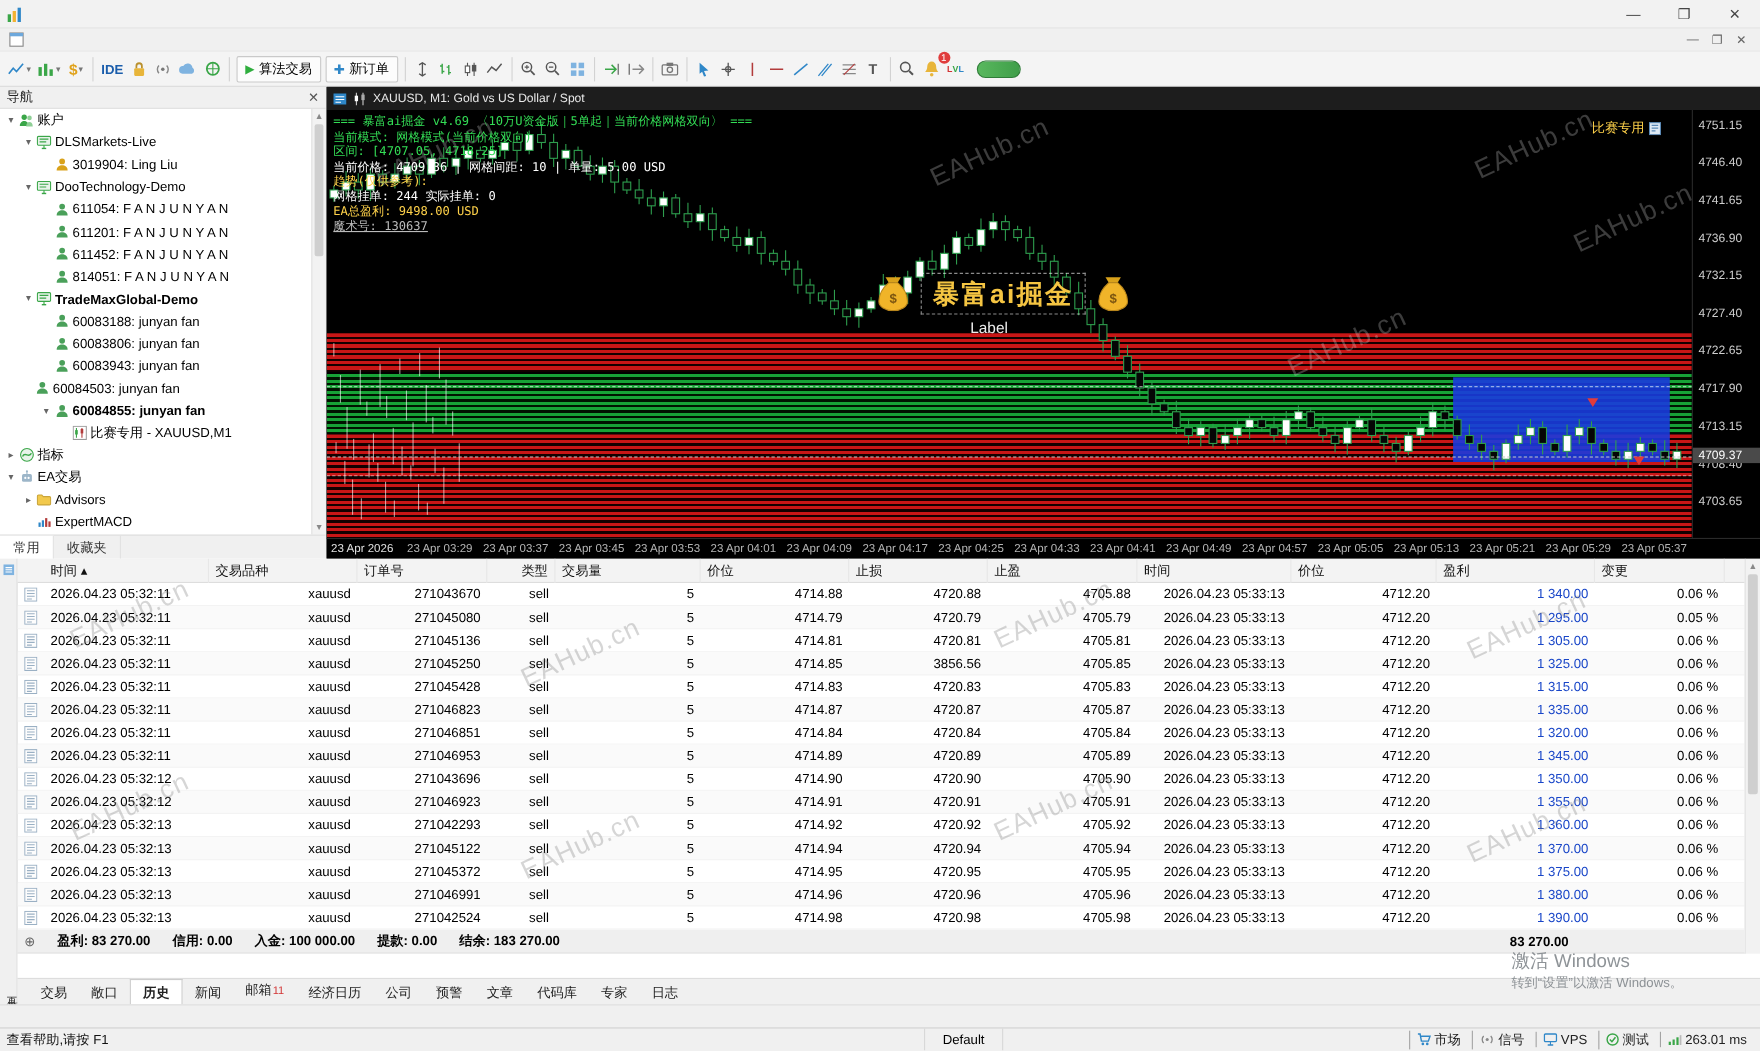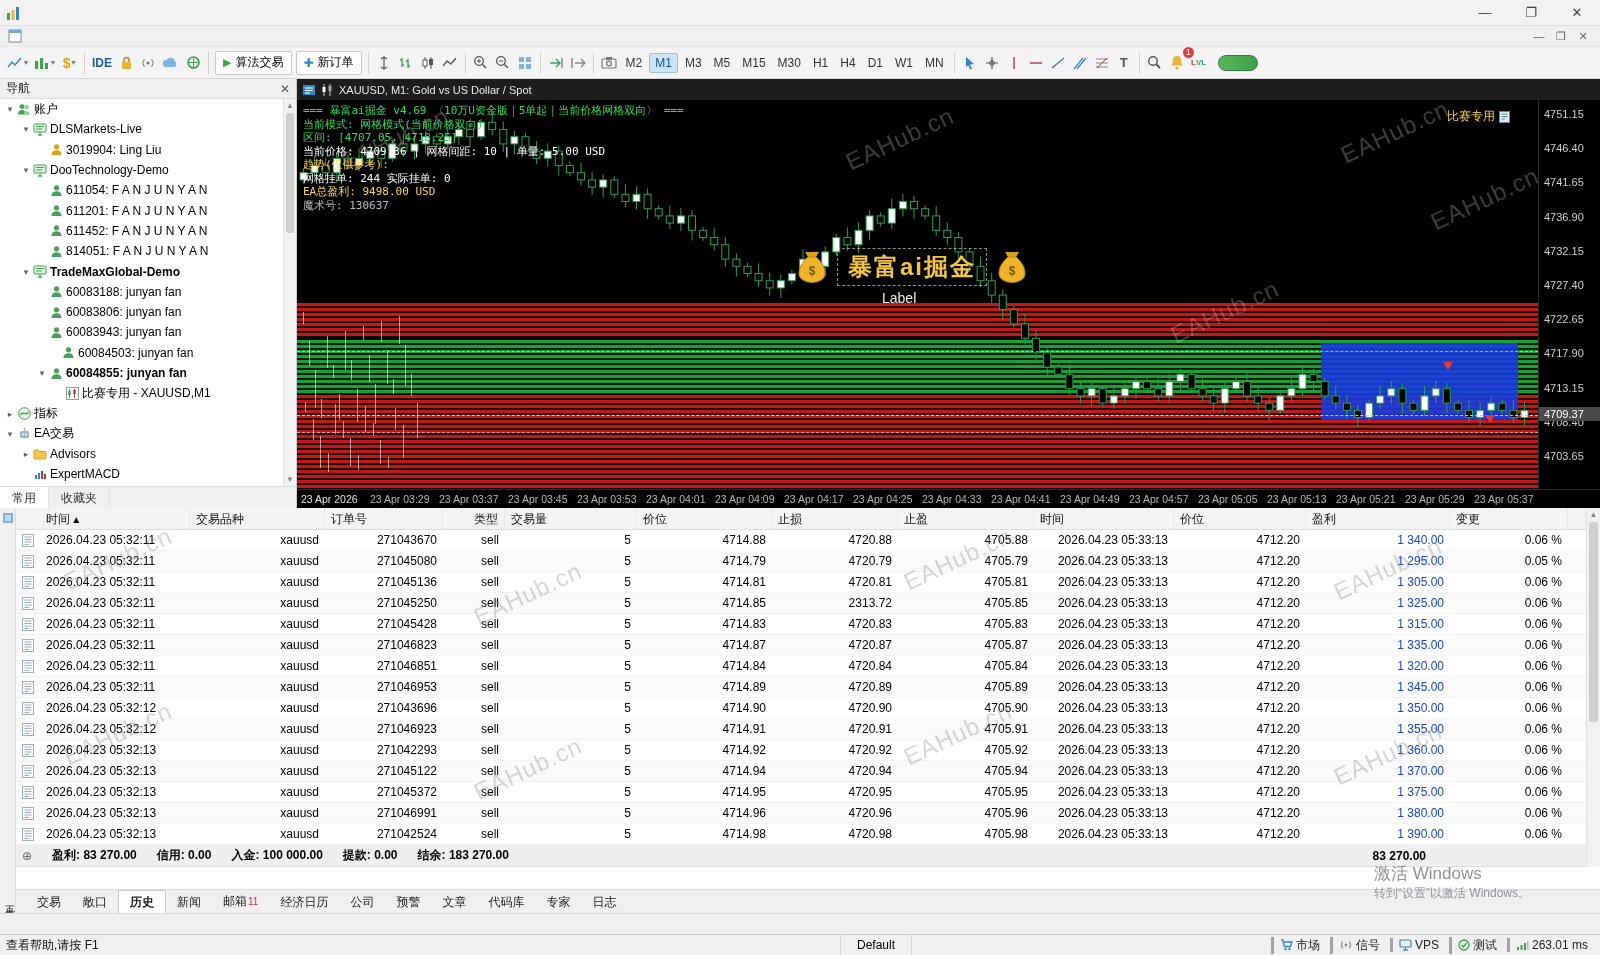"M2" span { html: <span> <span>M2</span> <span>M1</span> <span>M3</span> <span>M5</span> <span>M15</span> <span>M30</span> <span>H1</span> <span>H4</span> <span>D1</span> <span>W1</span> <span>MN</span> </span> -> none }
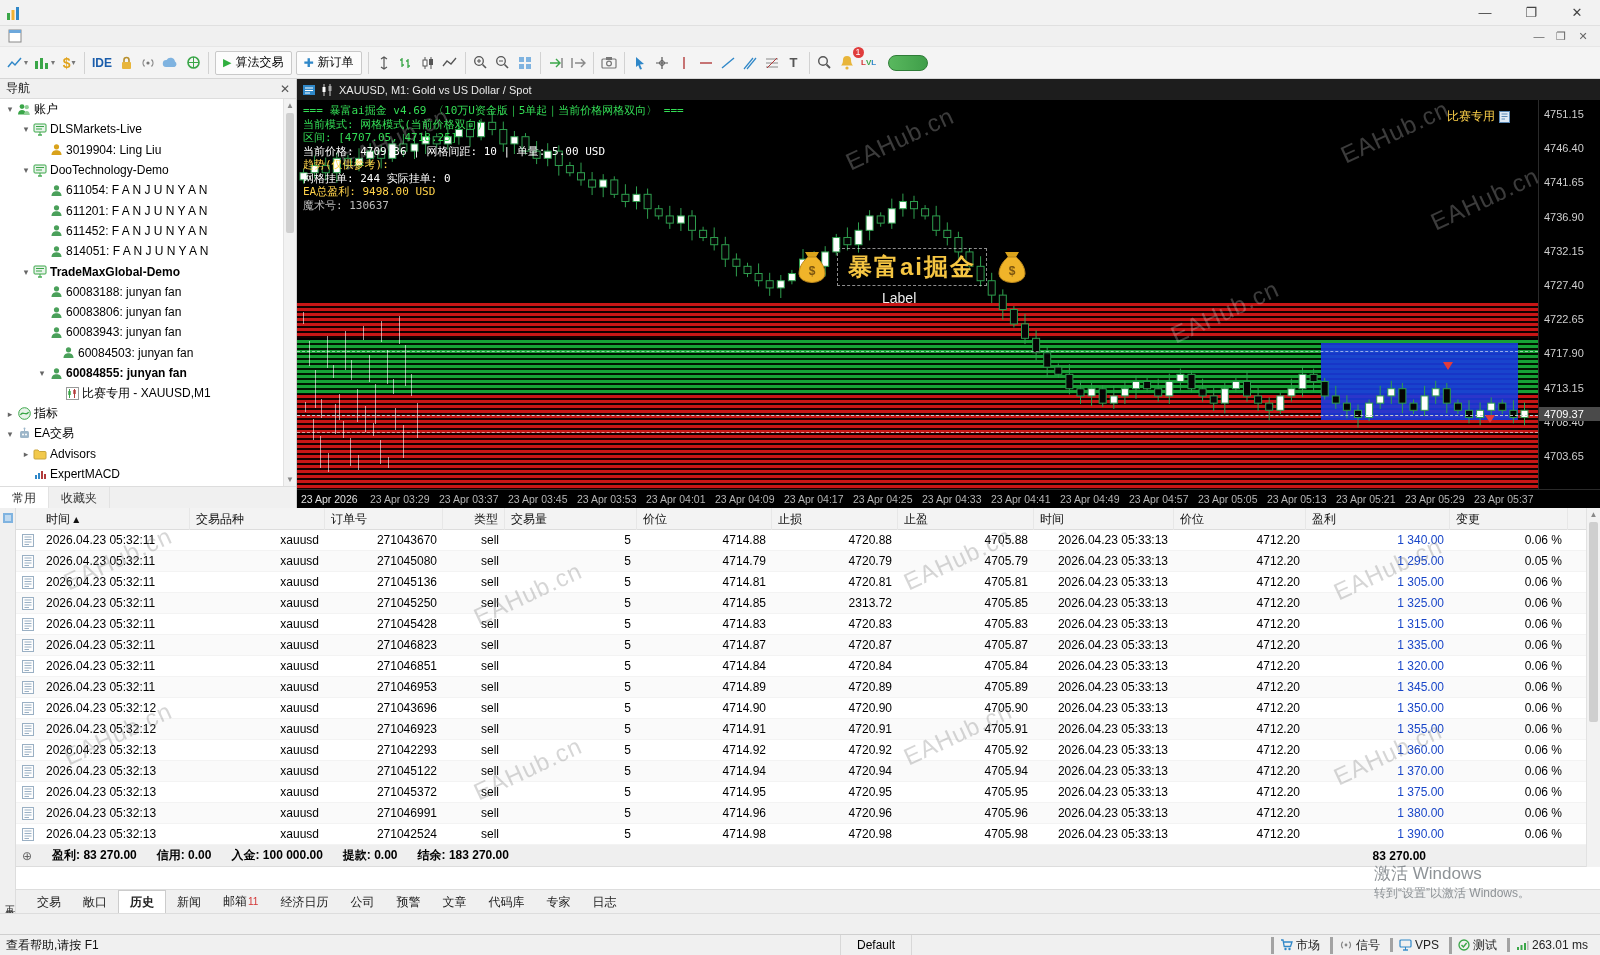"魔术号: 130637" div { text-decoration: none -> underline }
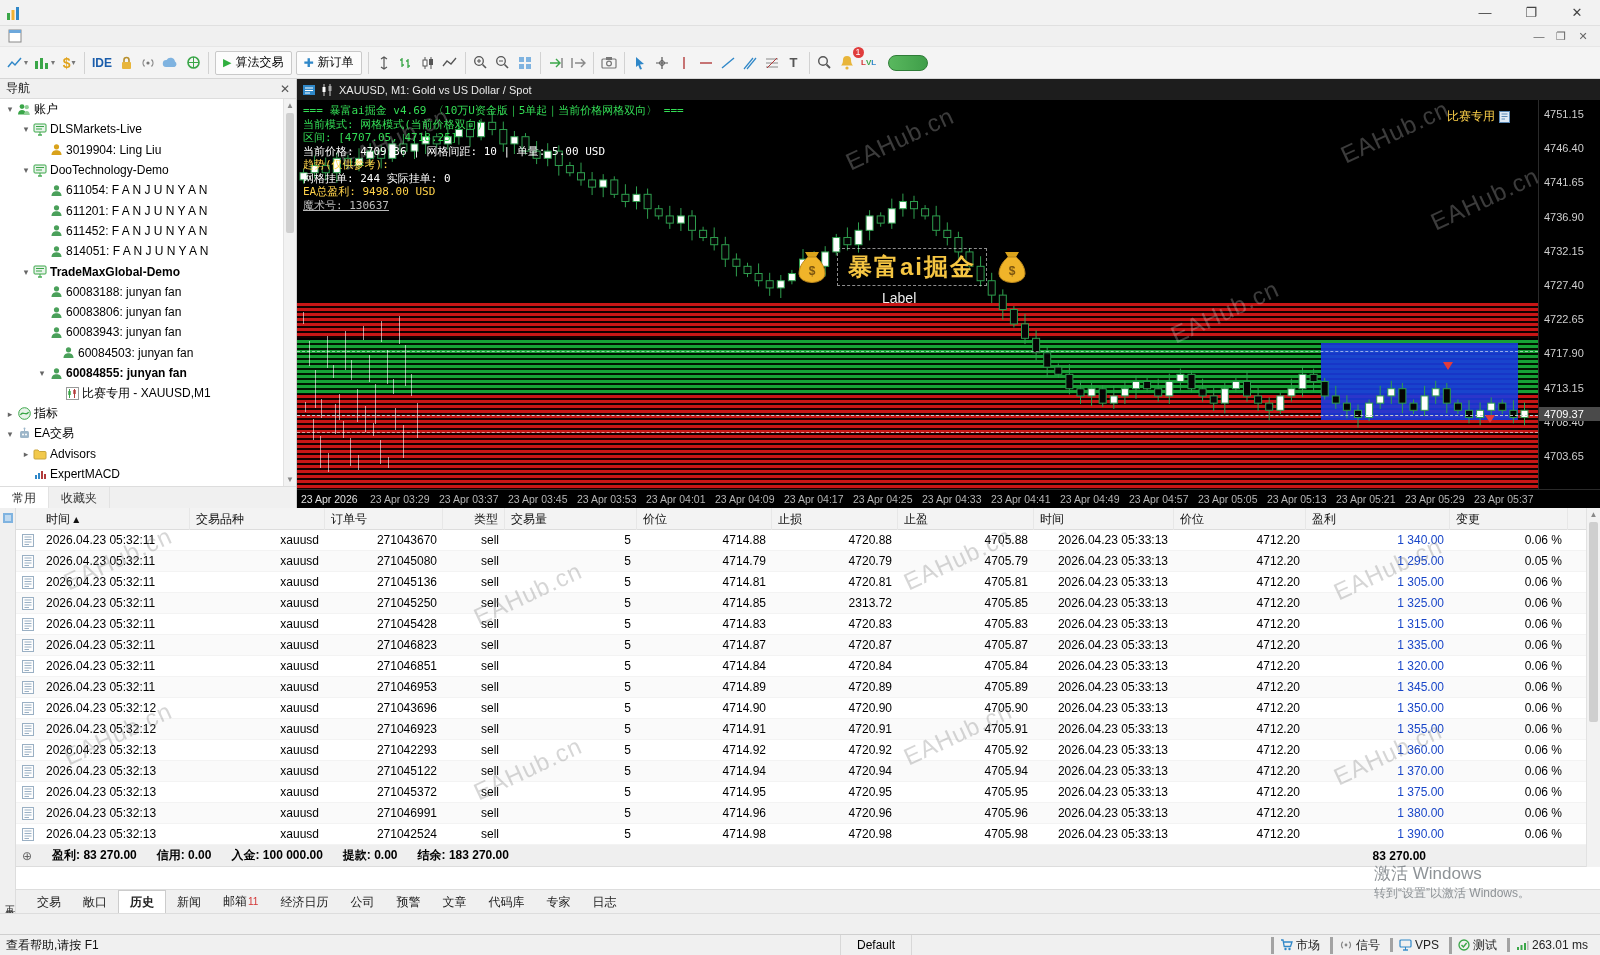"60084503: junyan fan" div.nav-row { padding-left: 48px -> 18px }
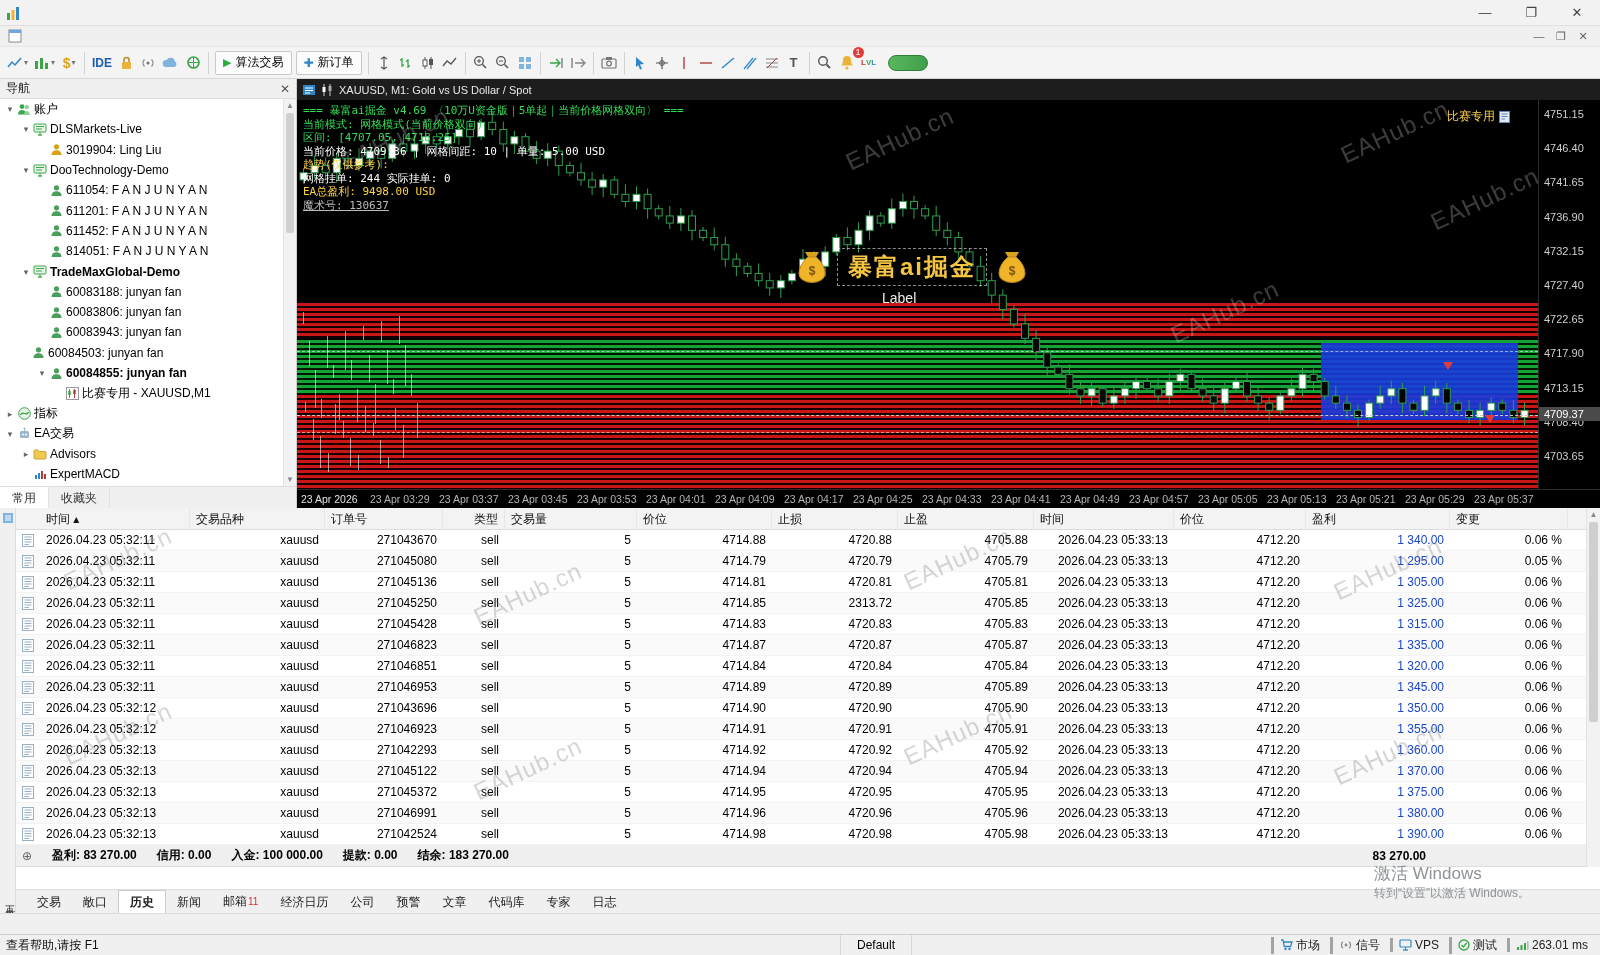"2313.72" span.cell { text: 2313.72 -> 3856.56 }
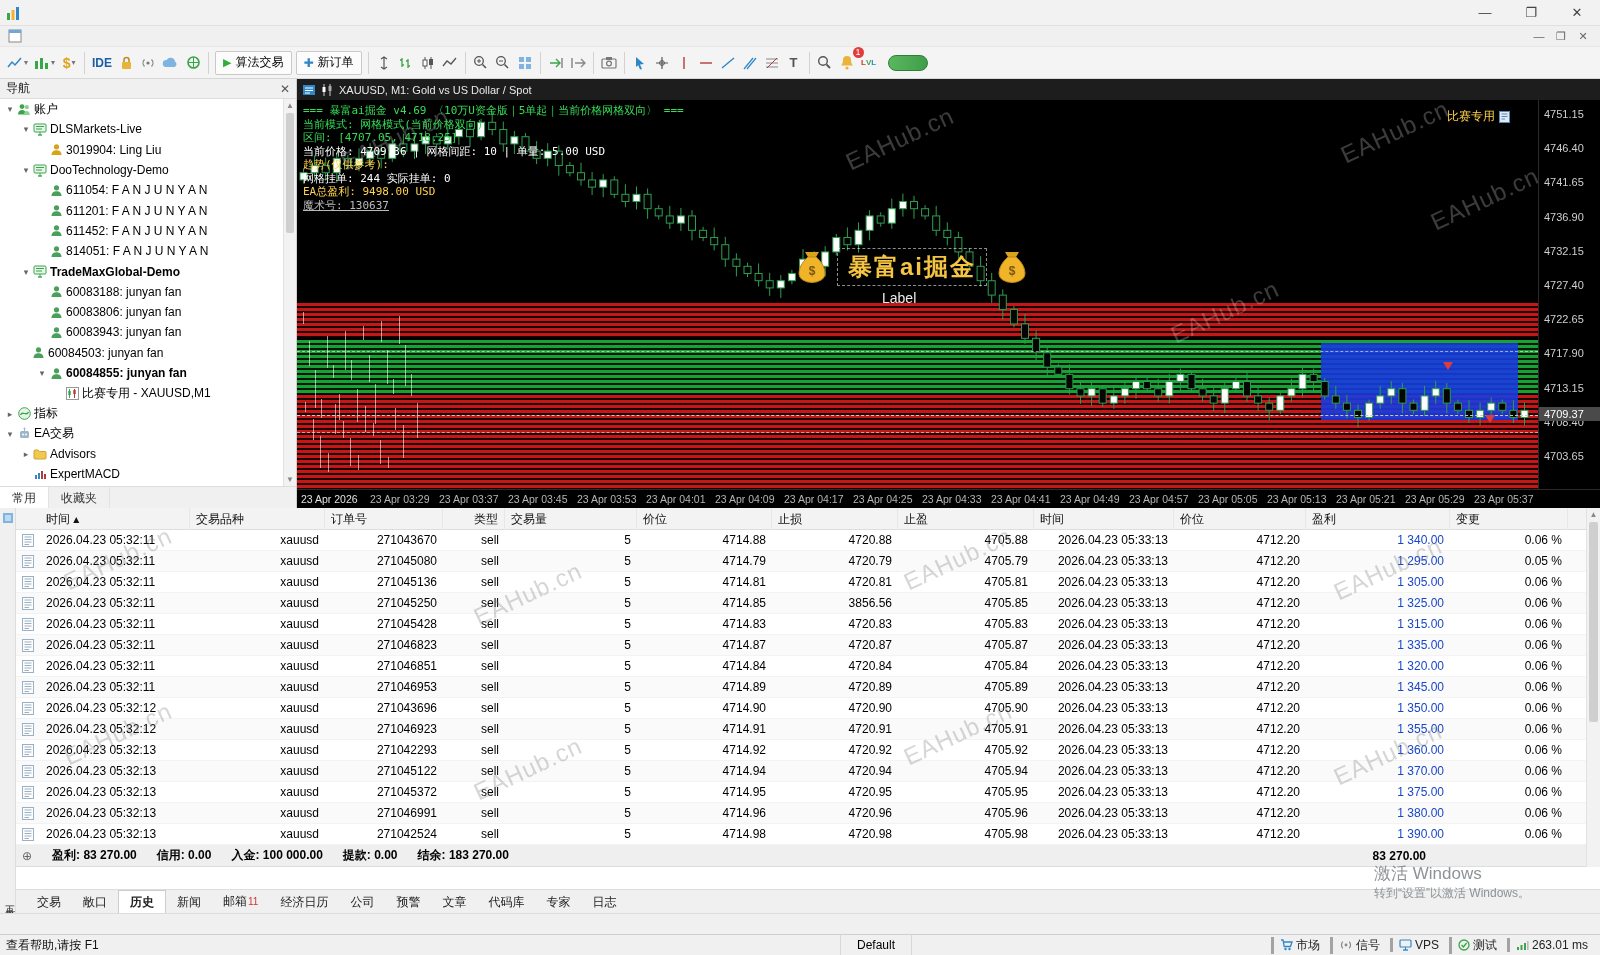"市场" .sb-item { border-left: 3px solid #a3a3a3 -> 1px solid #a3a3a3 }
